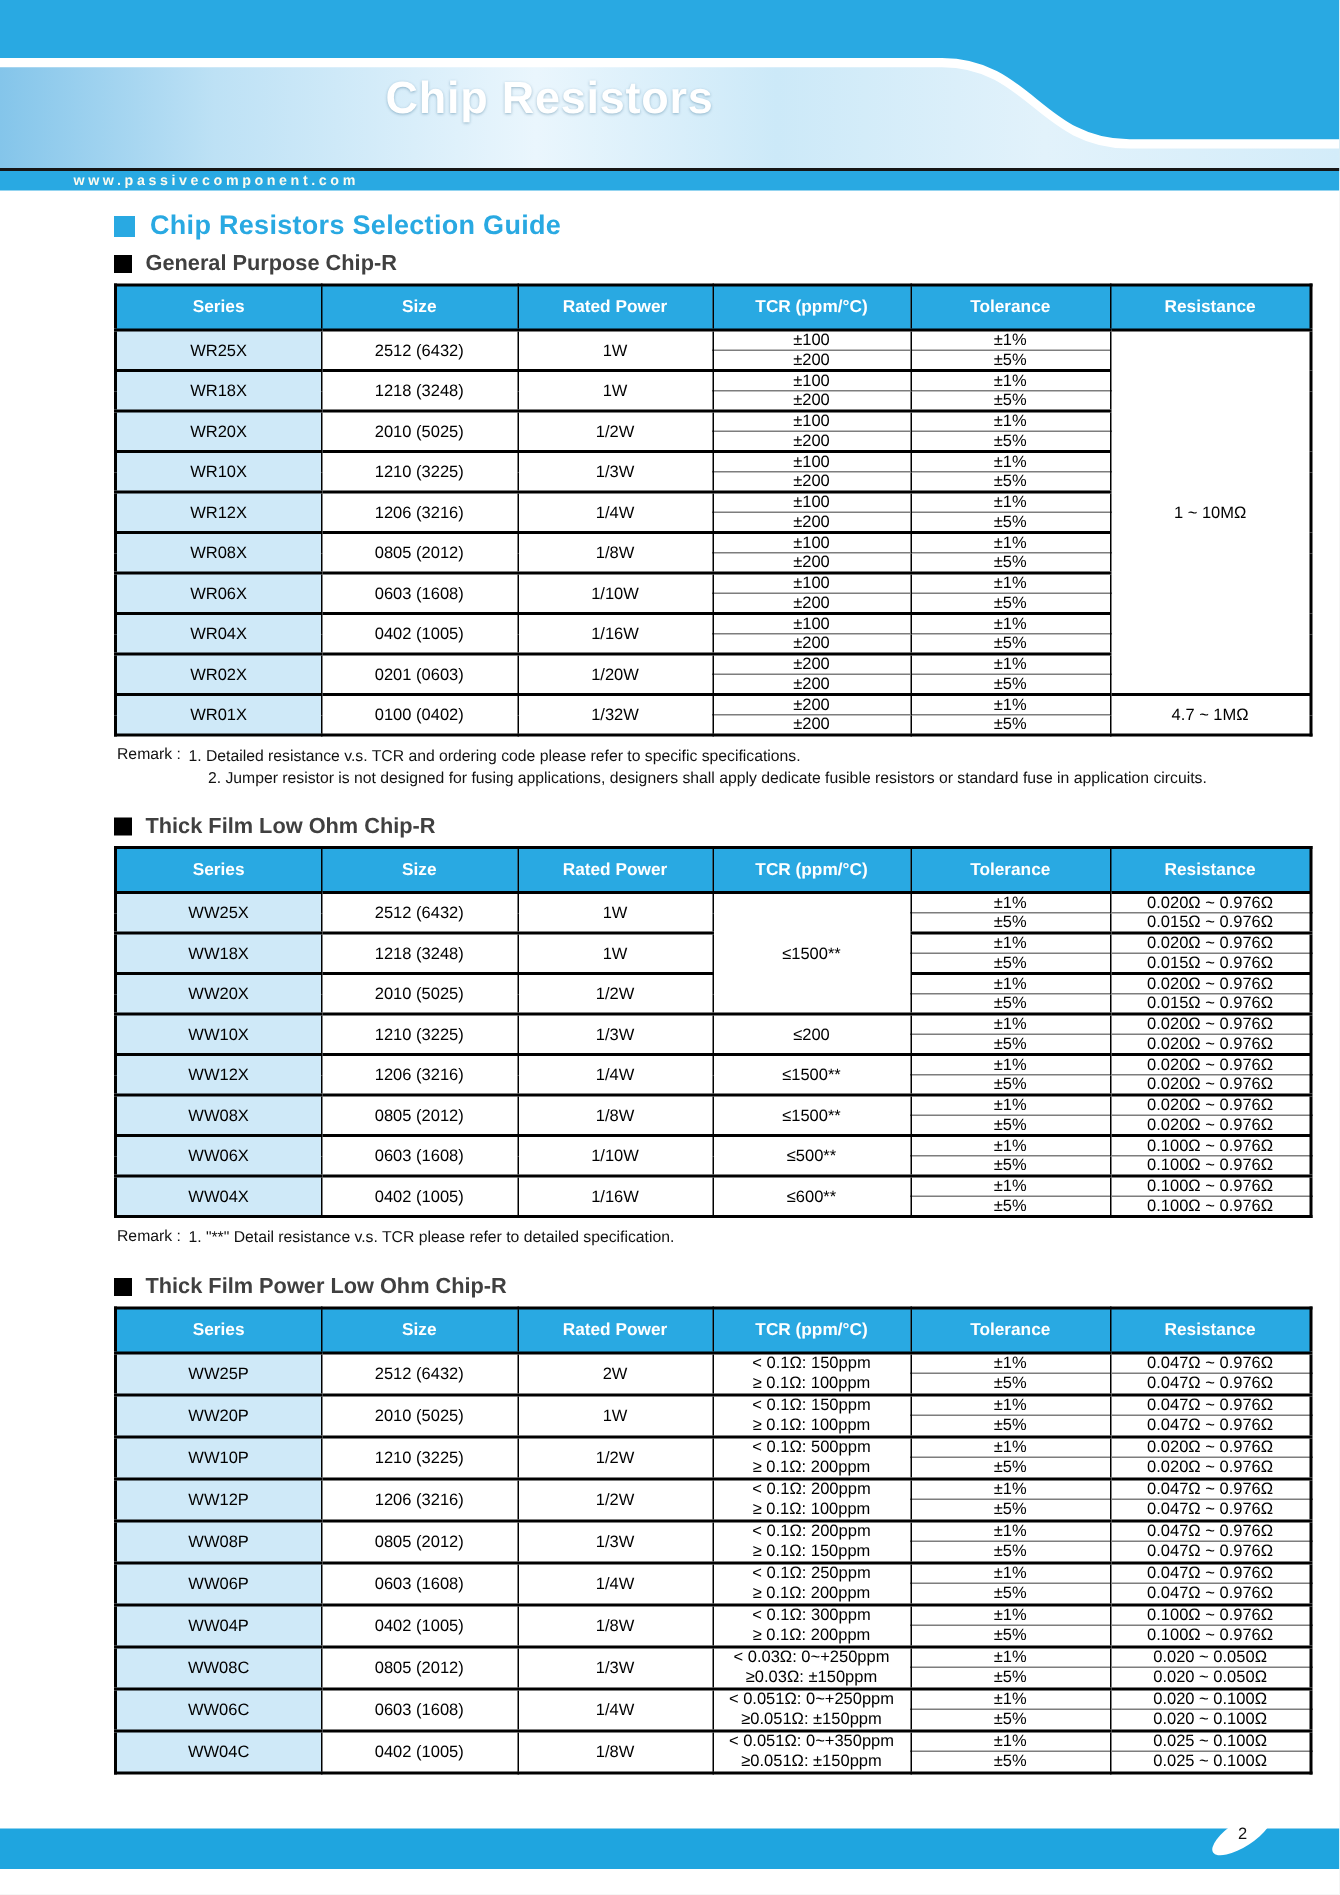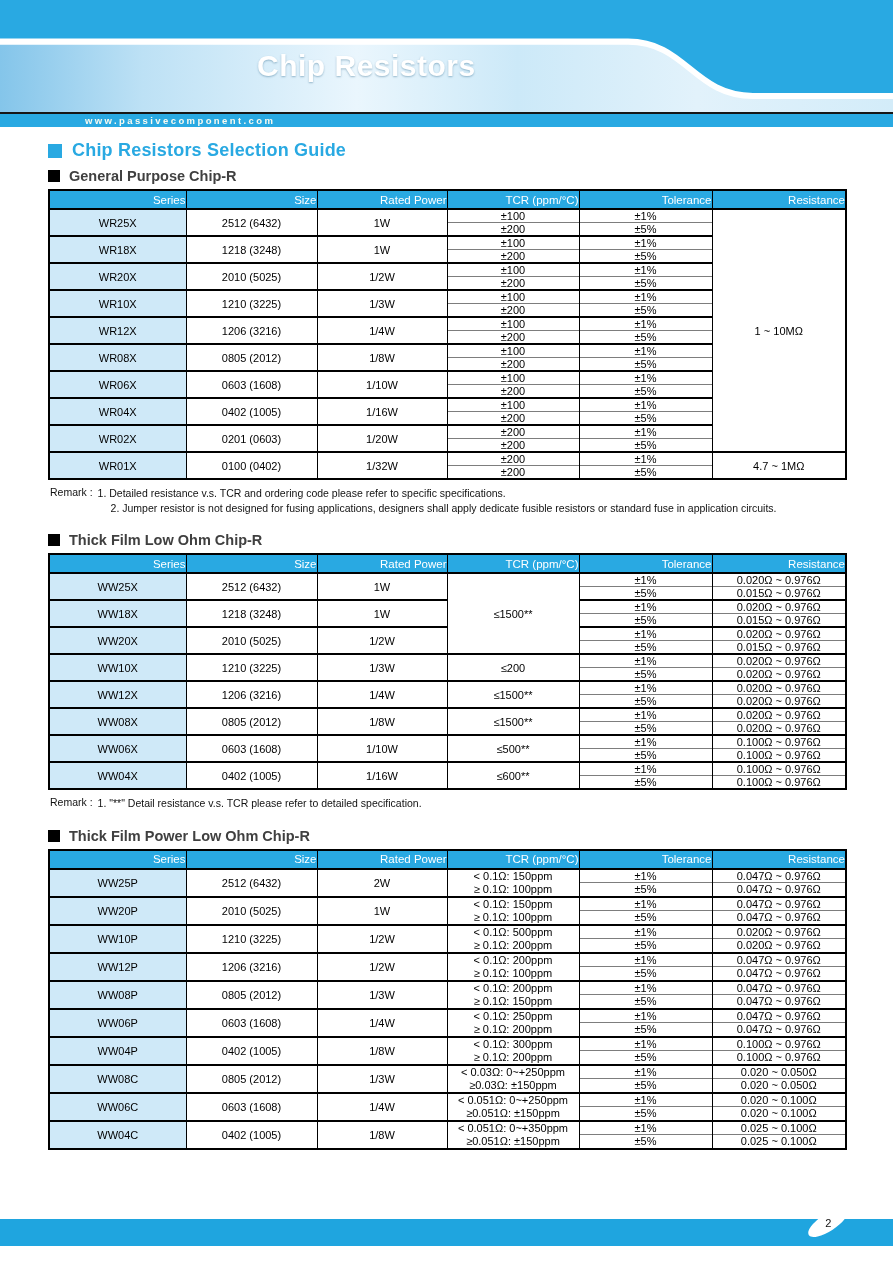"www.passivecomponent.com" .header-www { padding-left: 85px -> 49px }
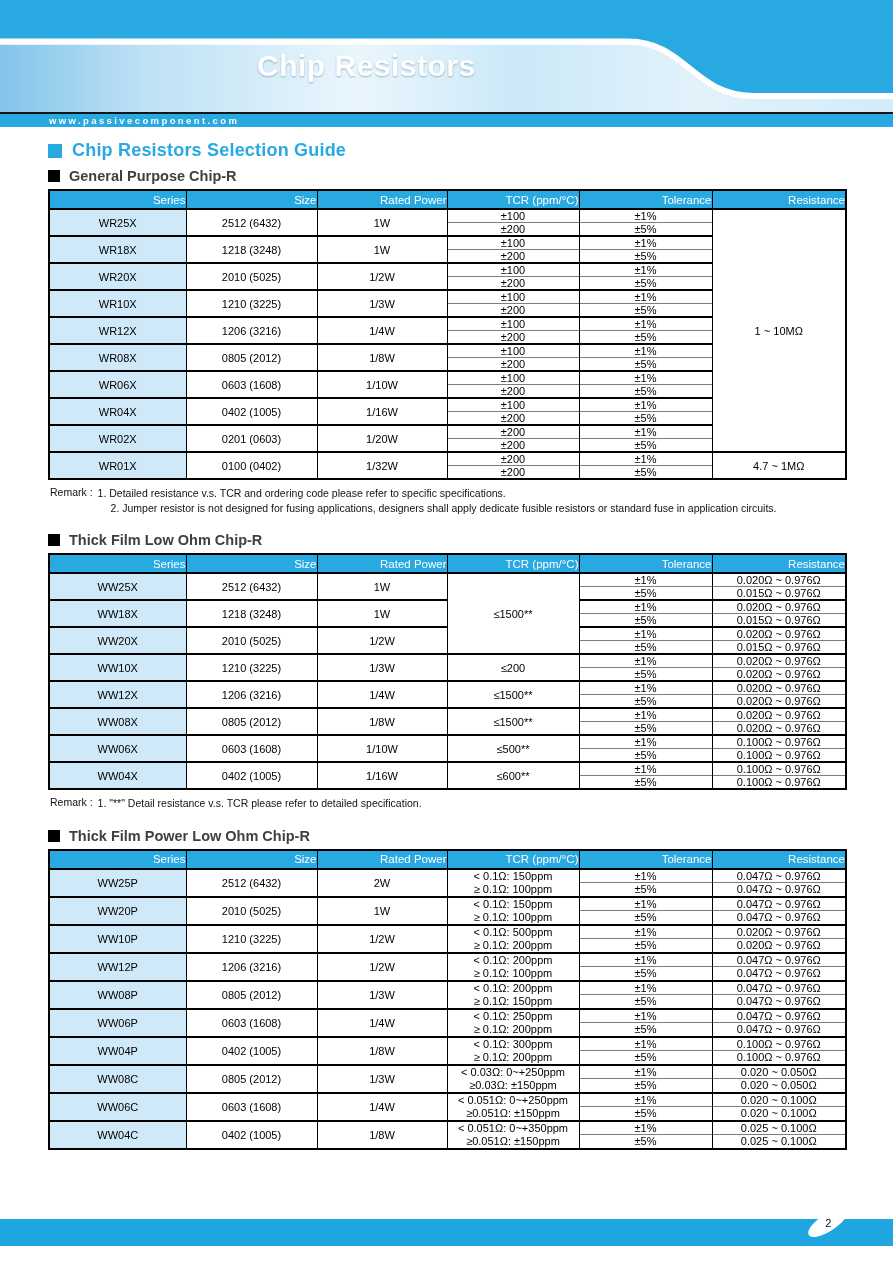"Chip Resistors Selection Guide" .content { padding: 13px 48px 0 48px -> 13px 48px 0 76px }
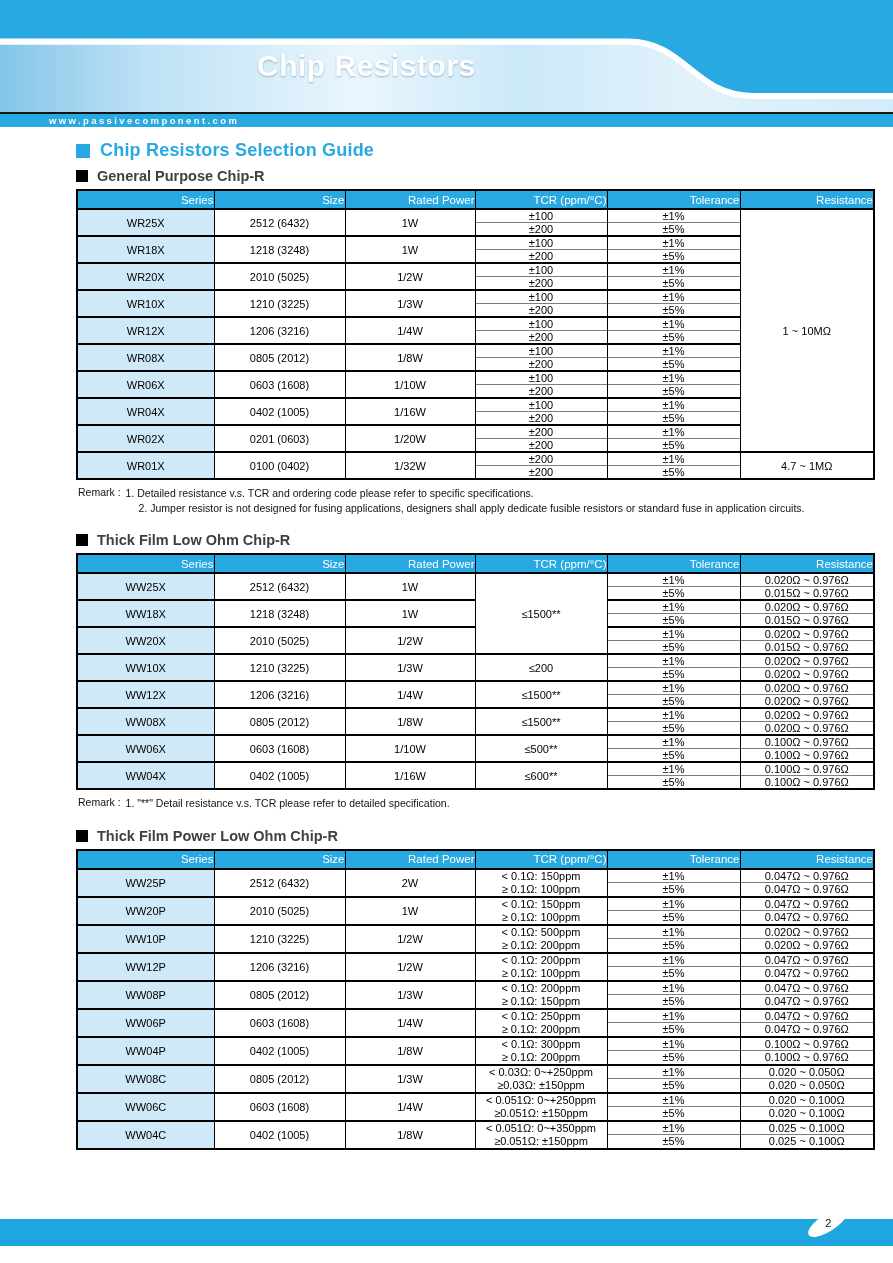"Series" table.data-table th { font-weight: normal -> bold; height: 19px -> 30px; text-align: right -> none }
